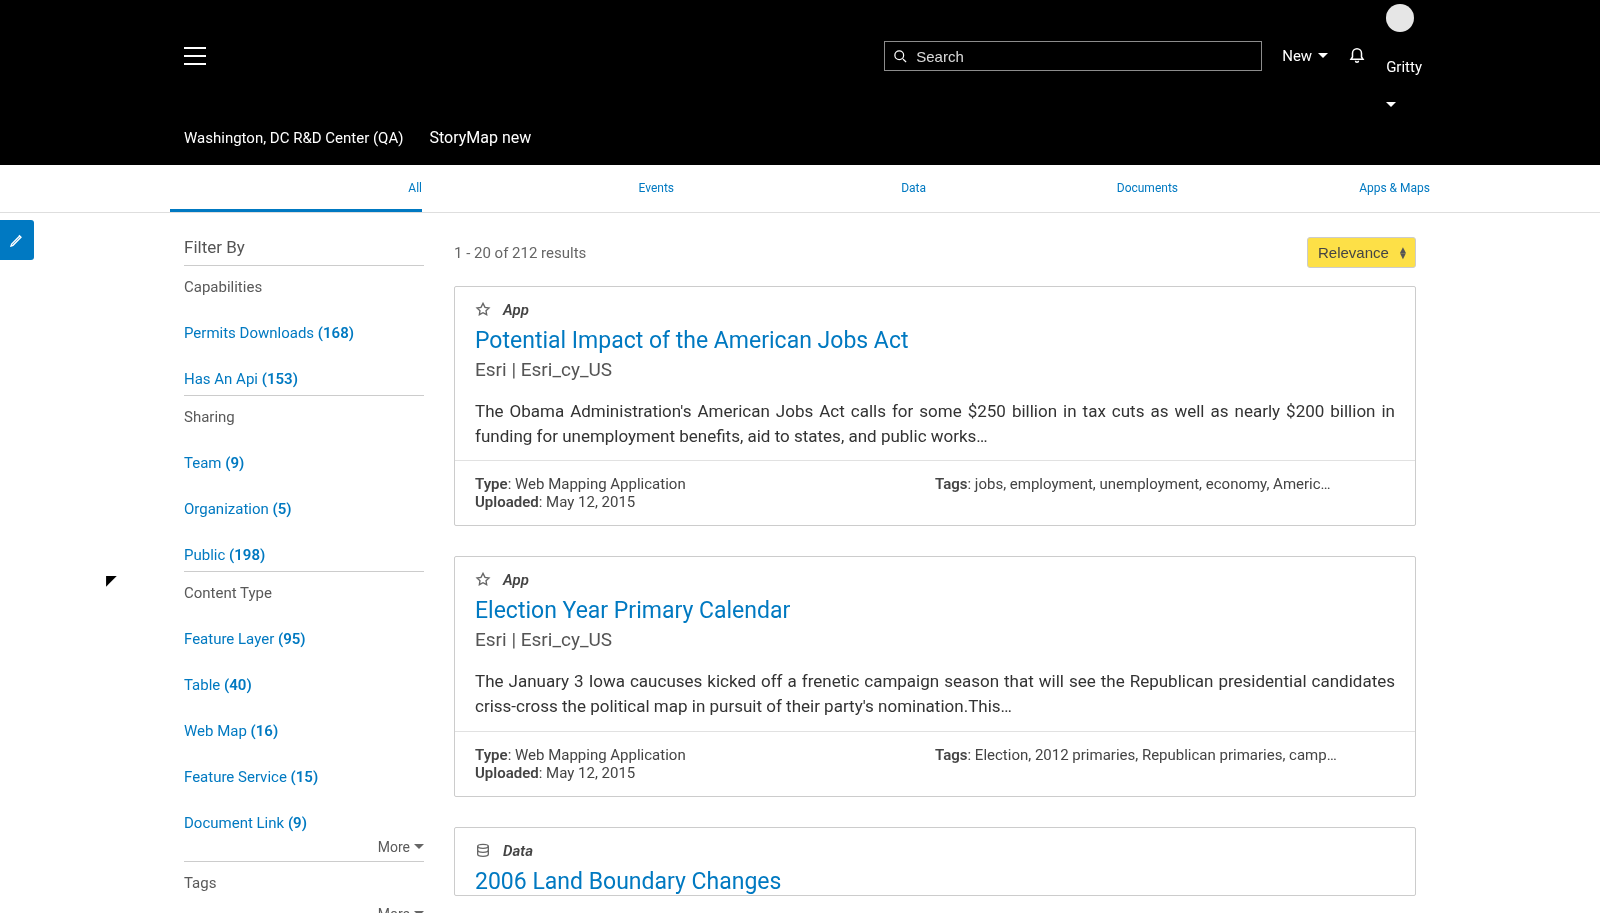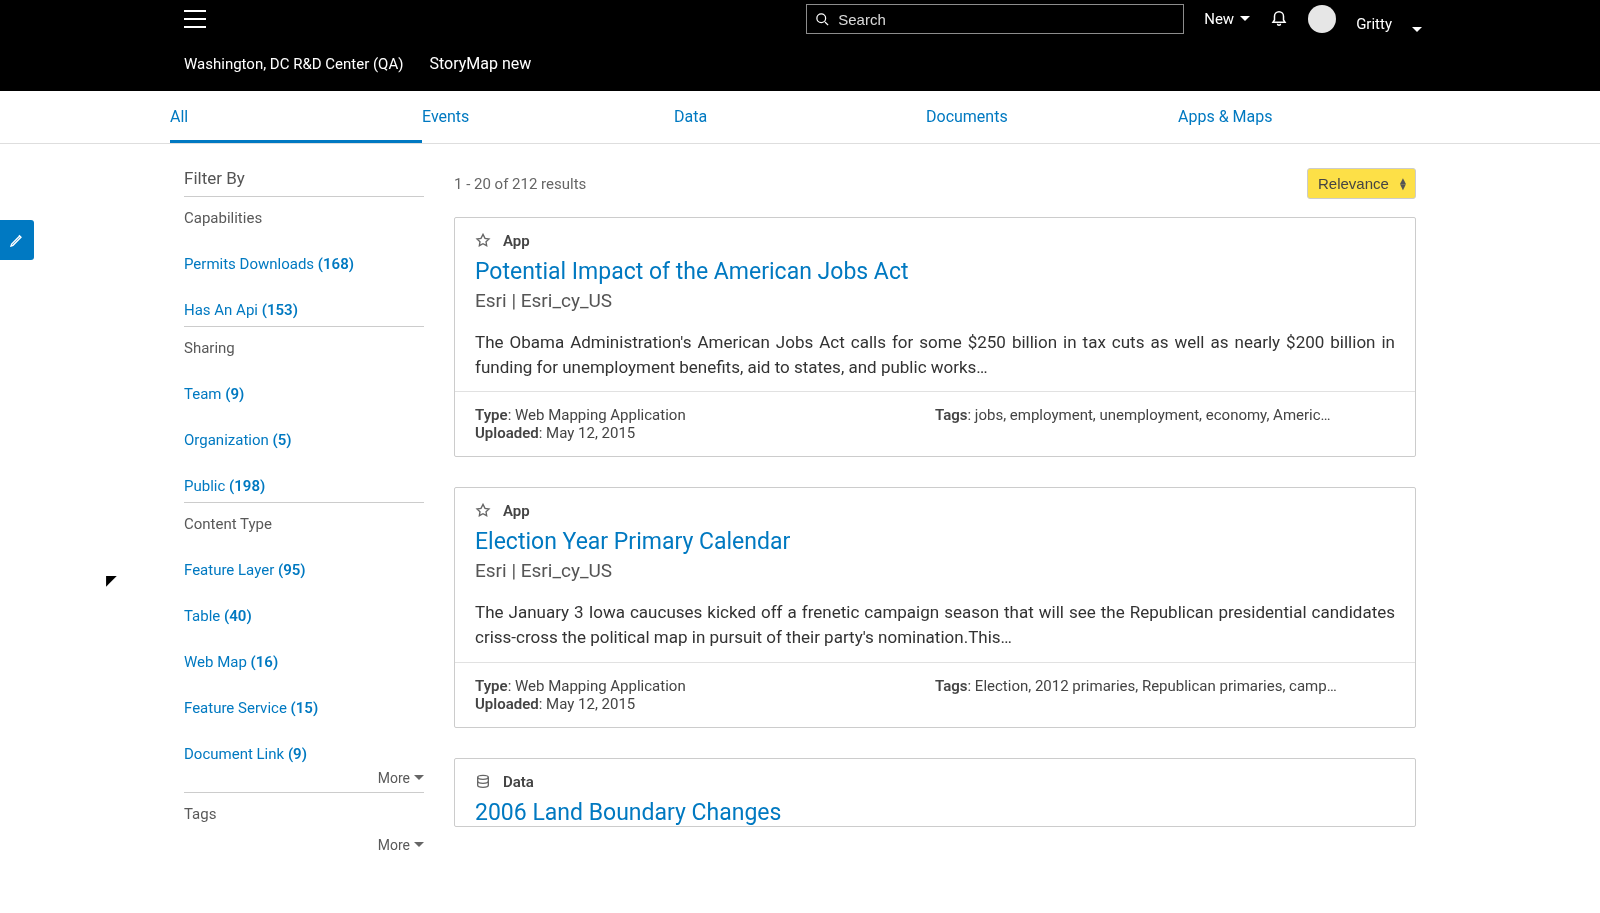"Gritty" .user { align-items: flex-end -> flex-start; flex-direction: none -> column; gap: 20px -> 26px }
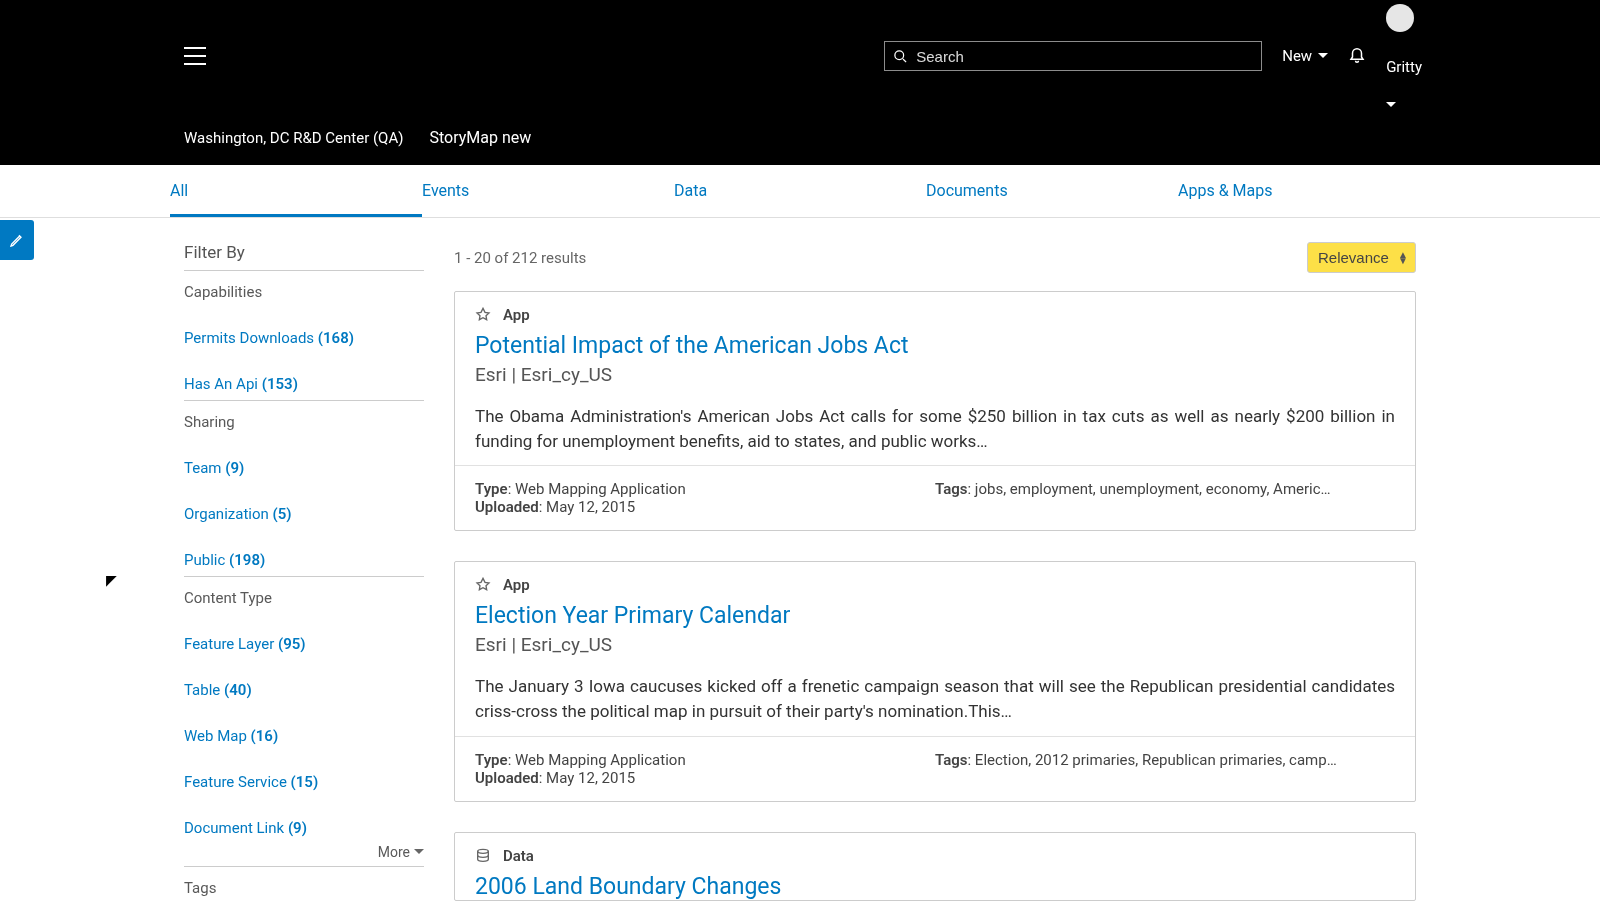"All" .tab { font-size: 16px -> 12px; text-align: left -> right }
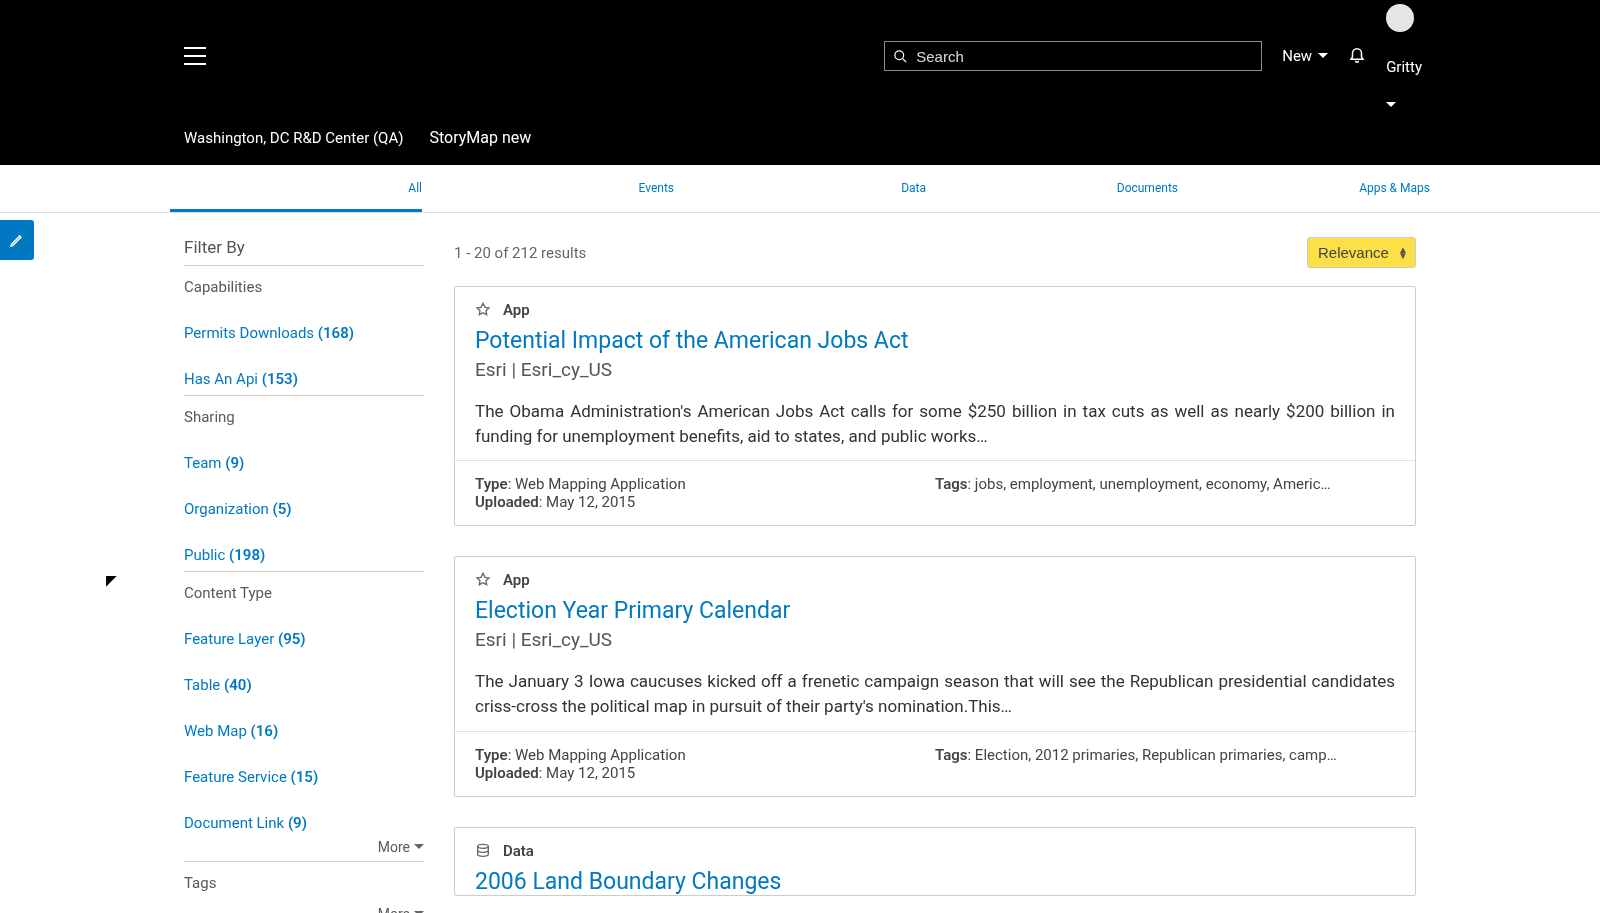"App" .card-head span { font-style: none -> italic }
